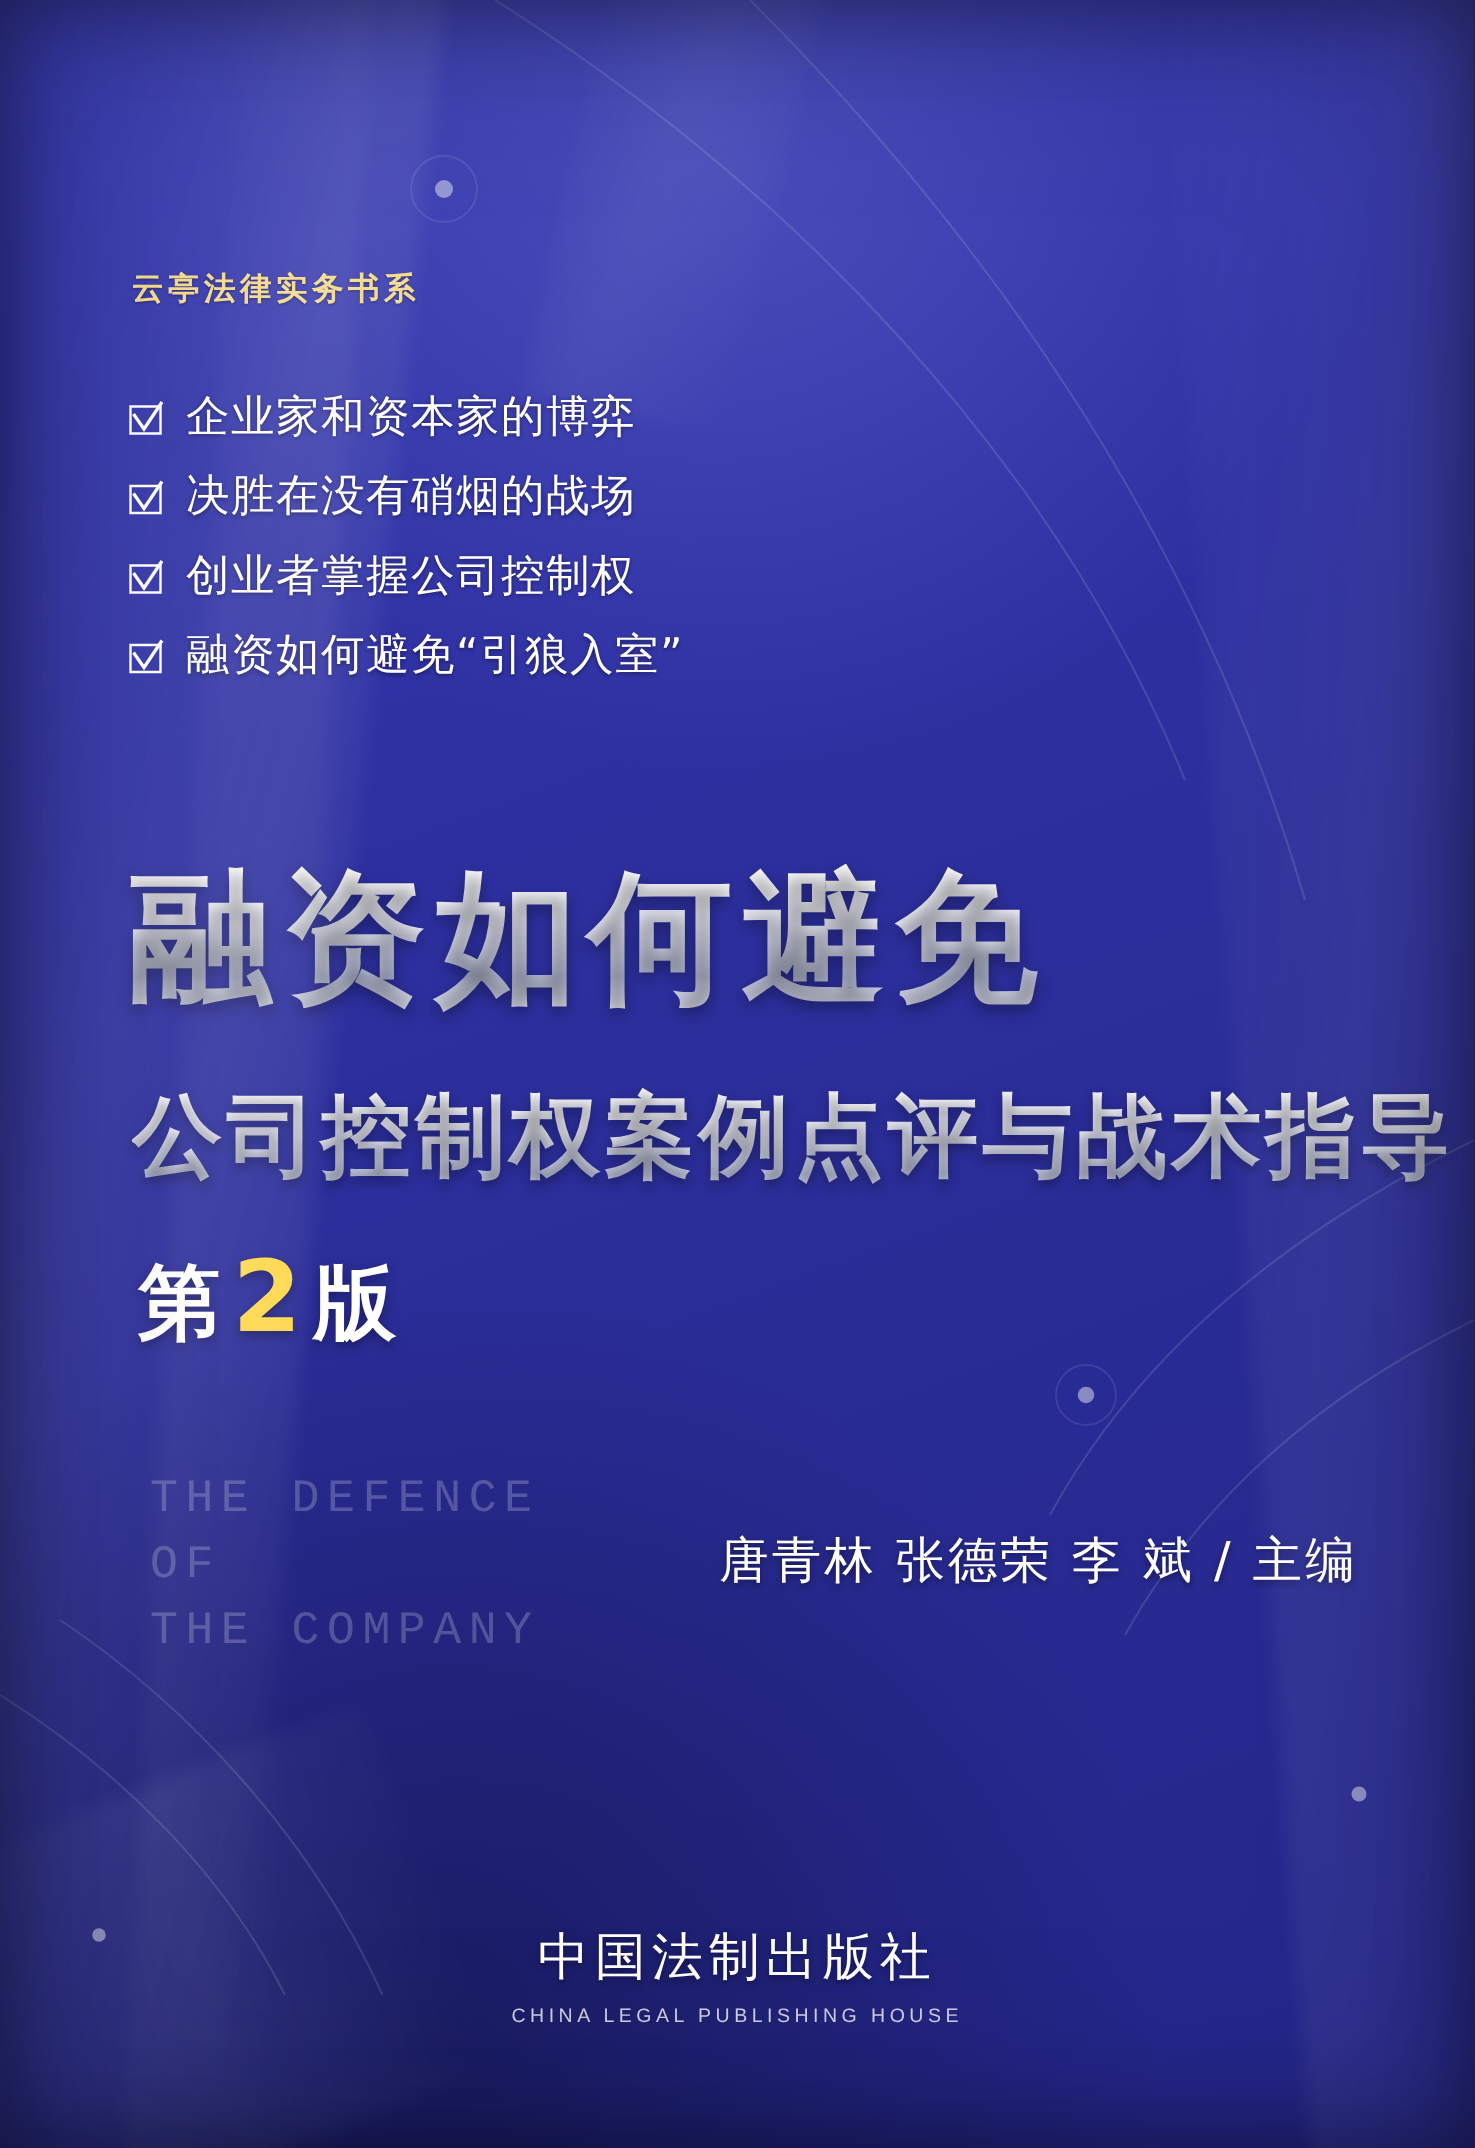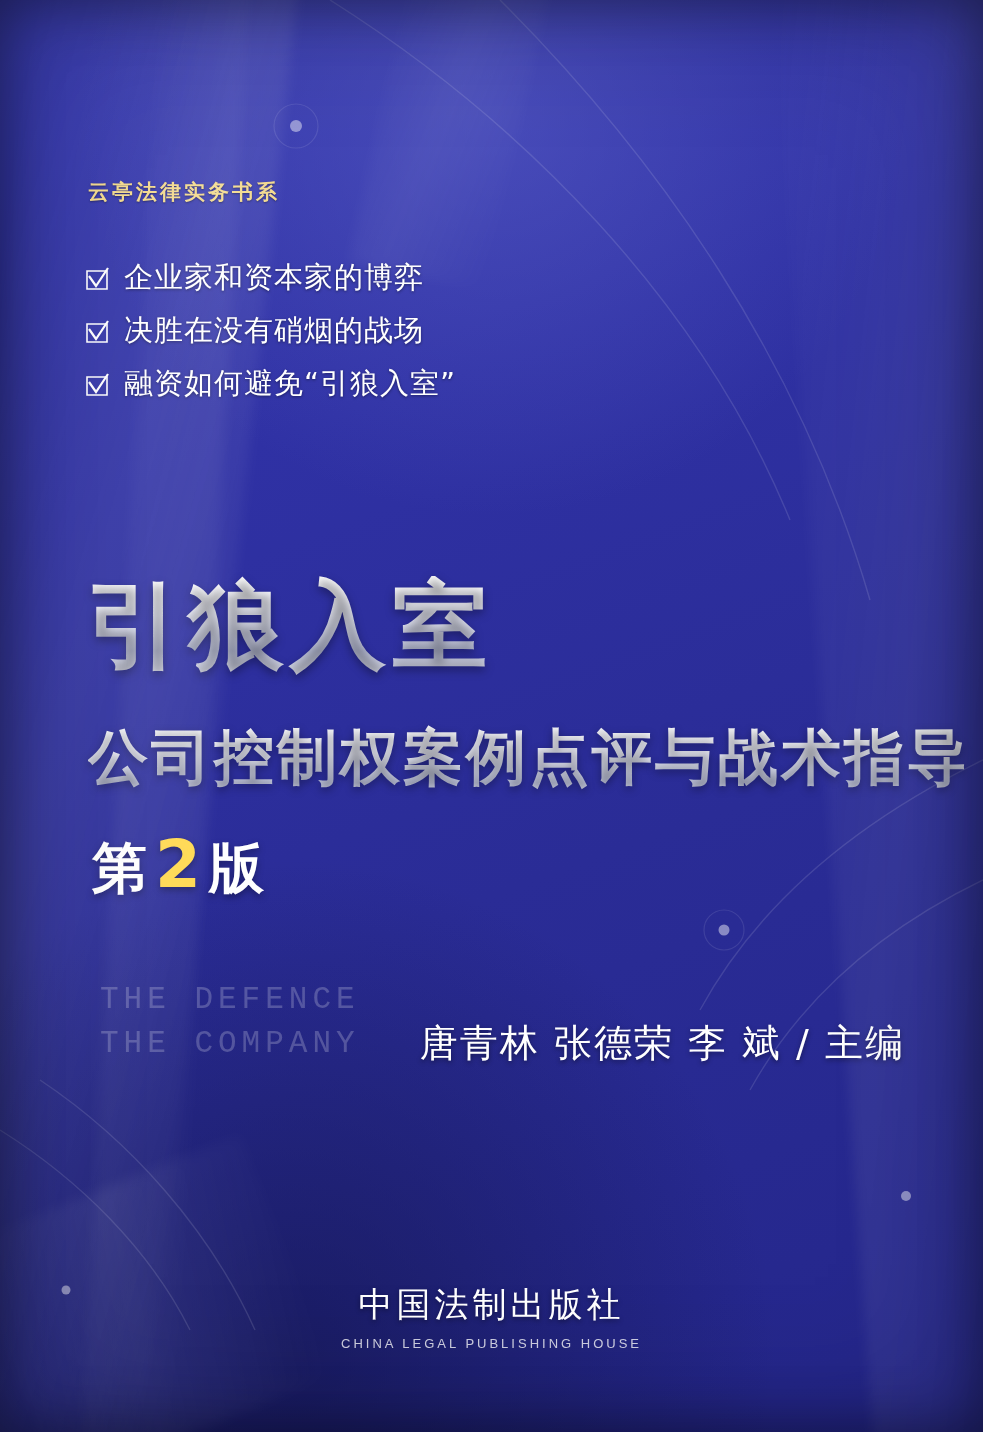"创业者掌握公司控制权" div.bullet { html: none -> <div> <span> <svg> <path></path> <path></path> </svg> </span> <span>创业者掌握公司控制权</span> </div> }
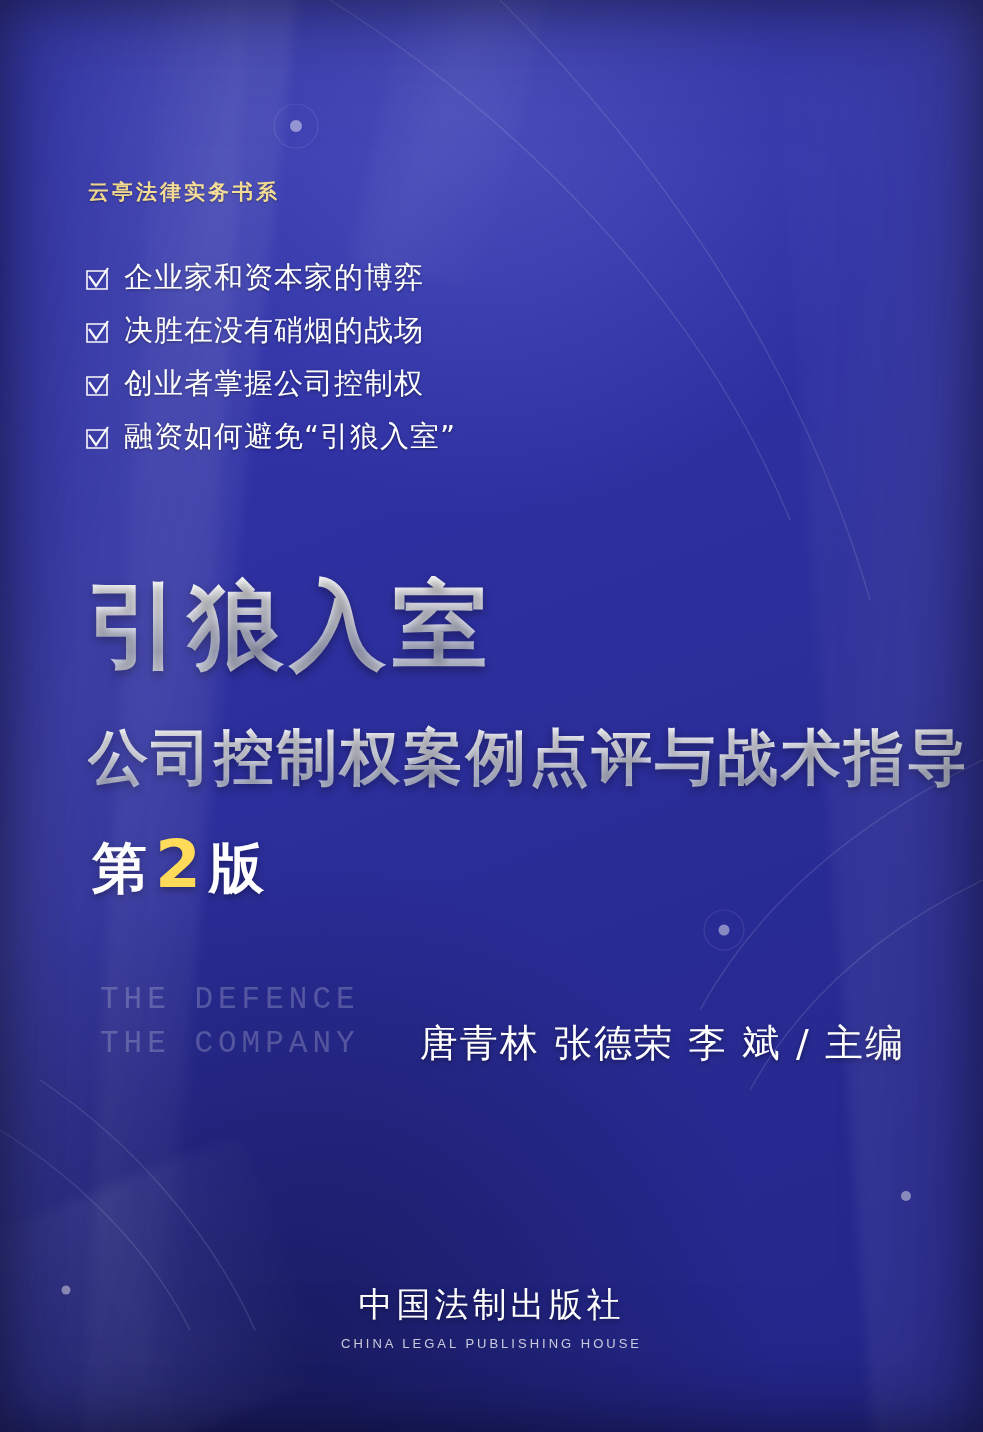"引狼入室" div.title-main { text: 引狼入室 -> 融资如何避免 }
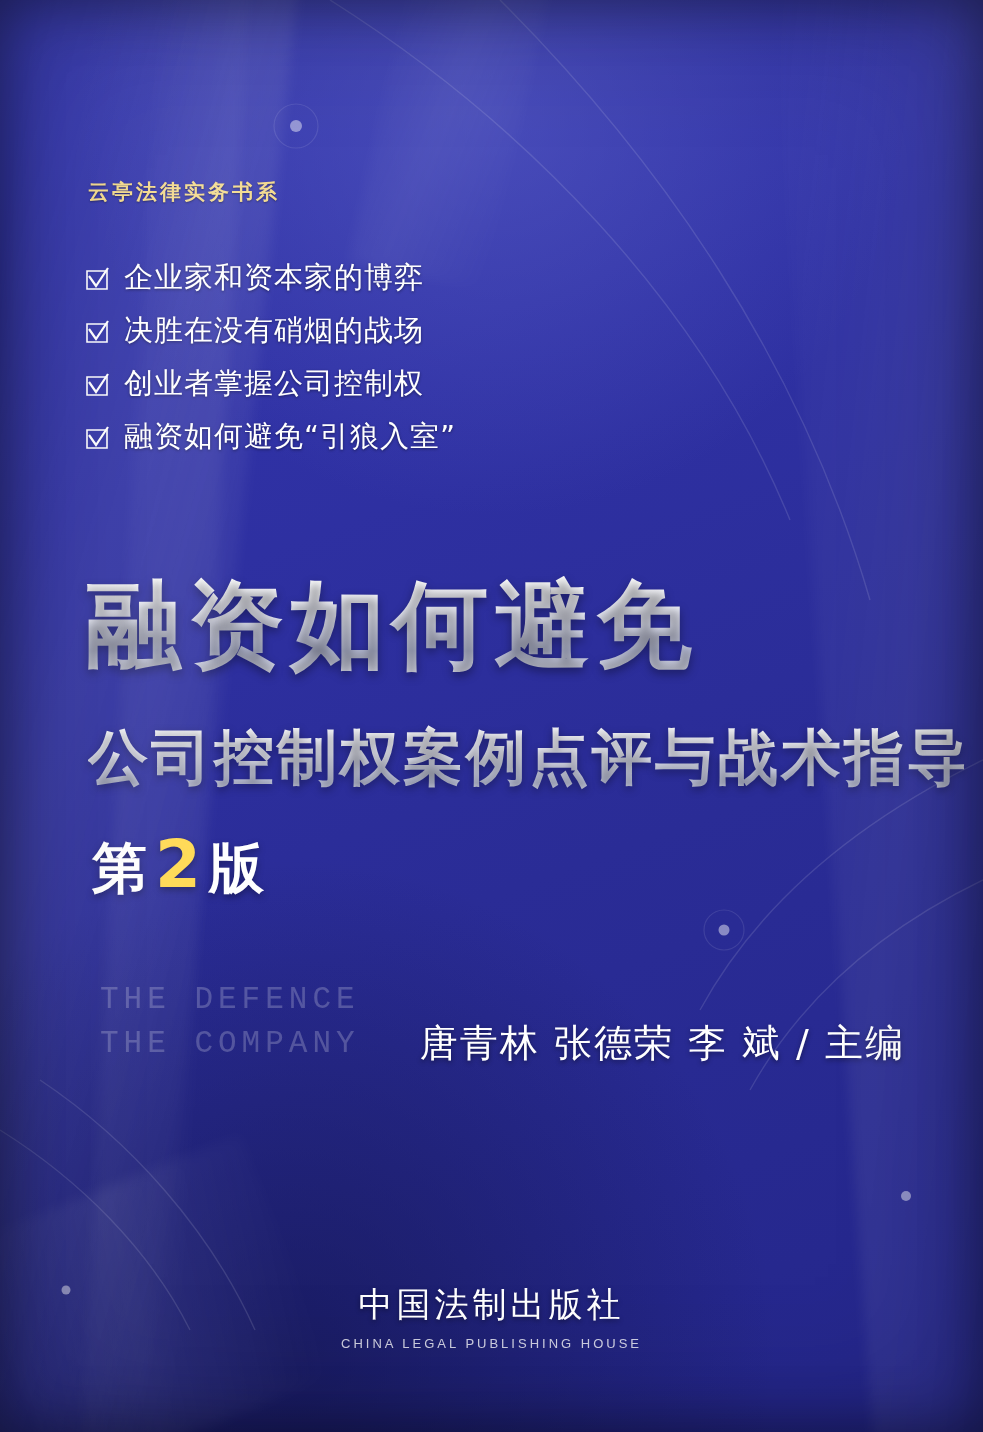"OF" div { html: none -> <div>OF</div> }
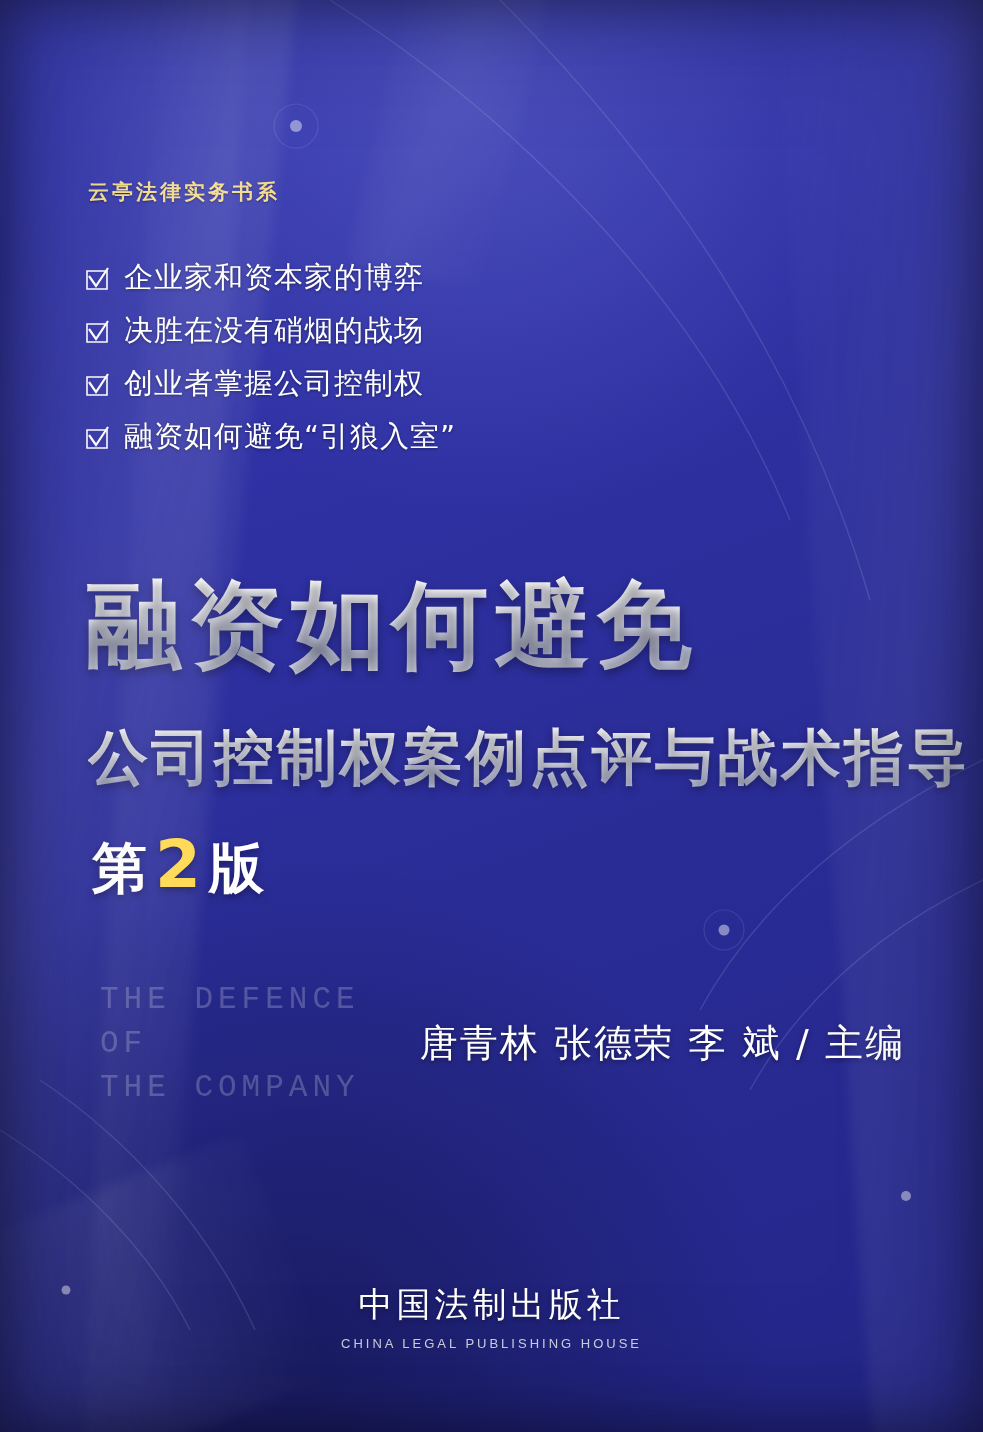"唐青林 张德荣 李 斌 /" .authors { font-size: 38px -> 33px }
